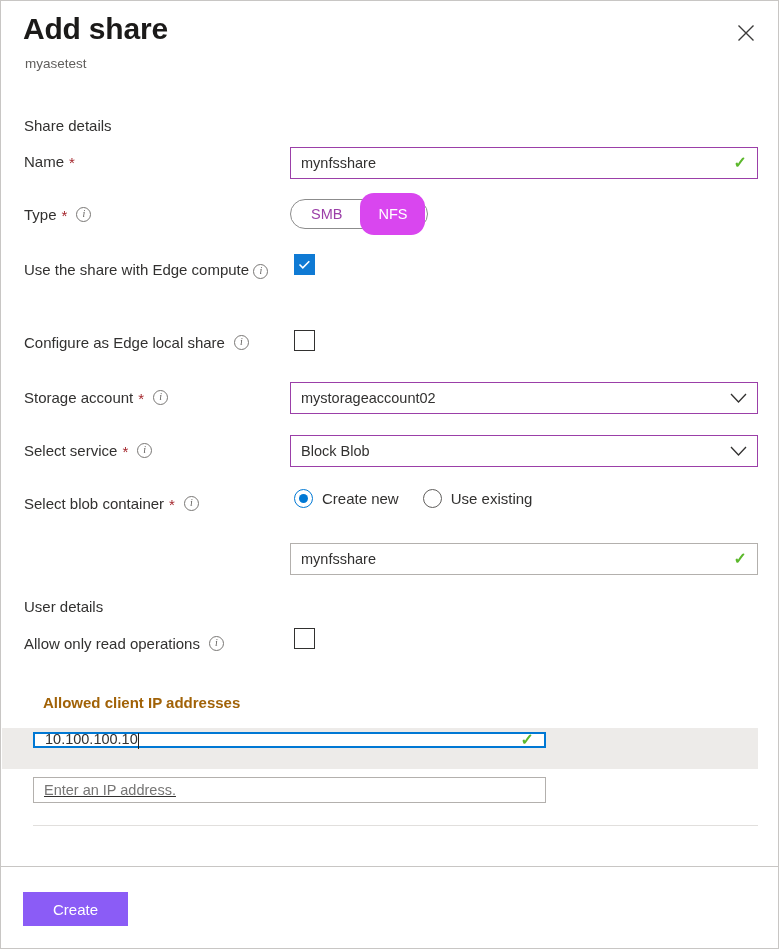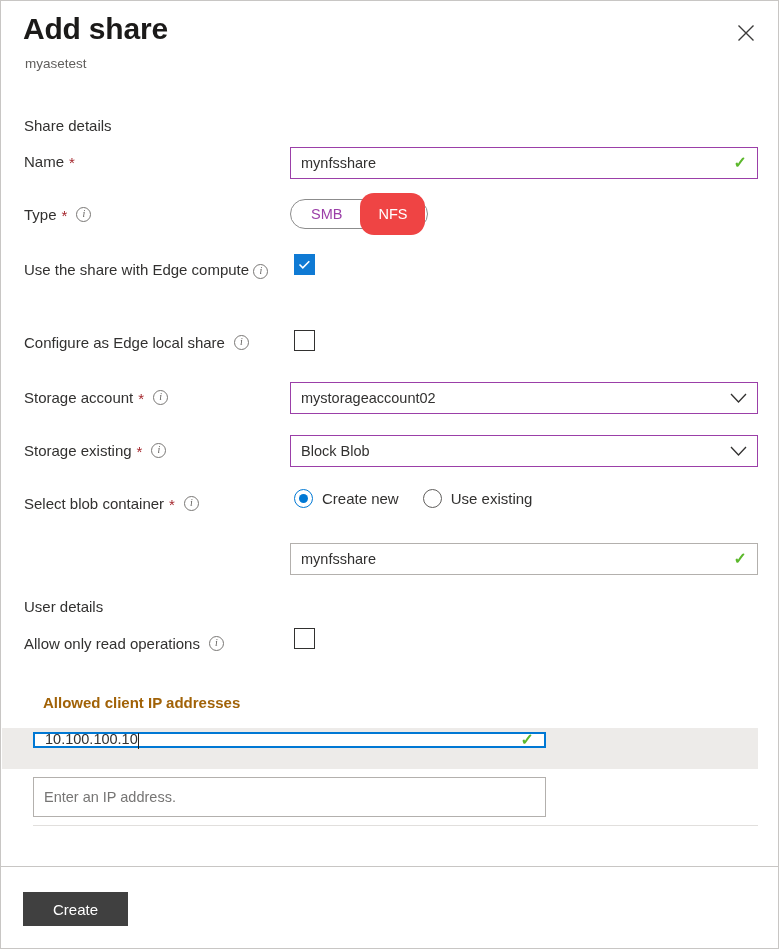"NFS" .toggle .opt.active { background: #ef4444 -> #d946ef }
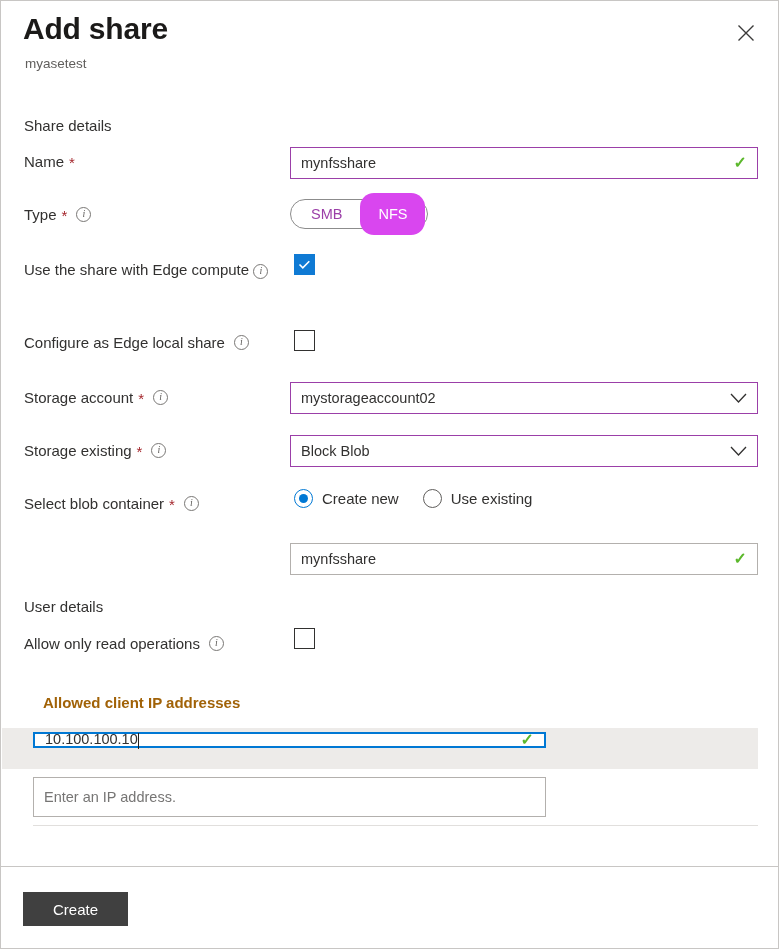"Storage existing" span { text: Storage existing -> Select service }
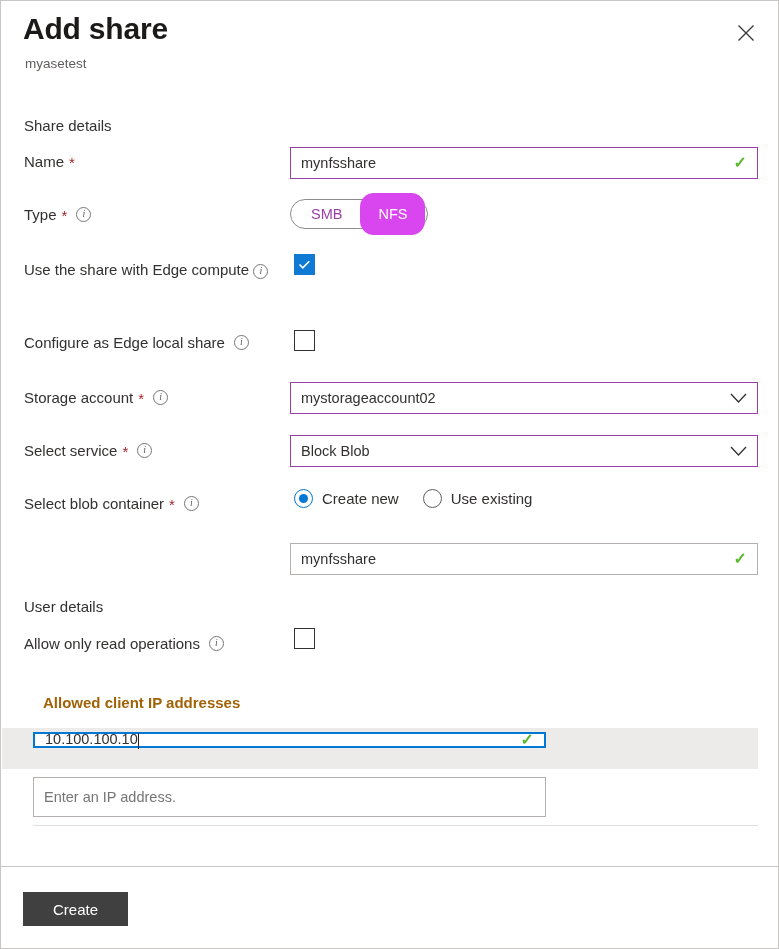"Enter an IP address." div.field { height: 40px -> 26px; text-decoration: none -> underline }
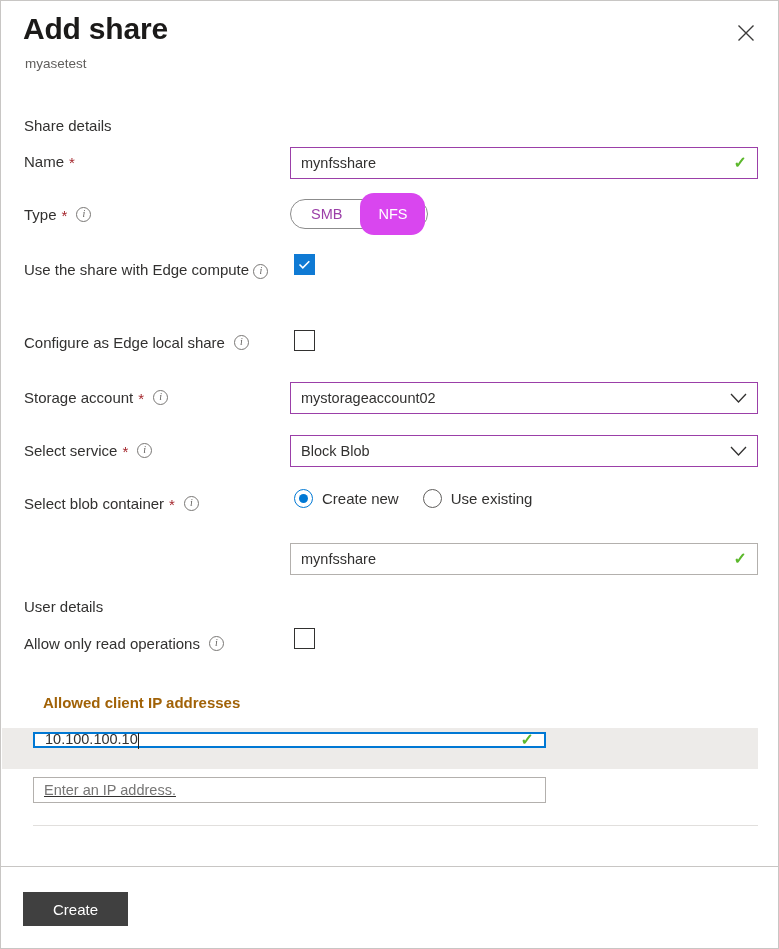"Create" .create-btn { background: #404040 -> #8b5cf6 }
